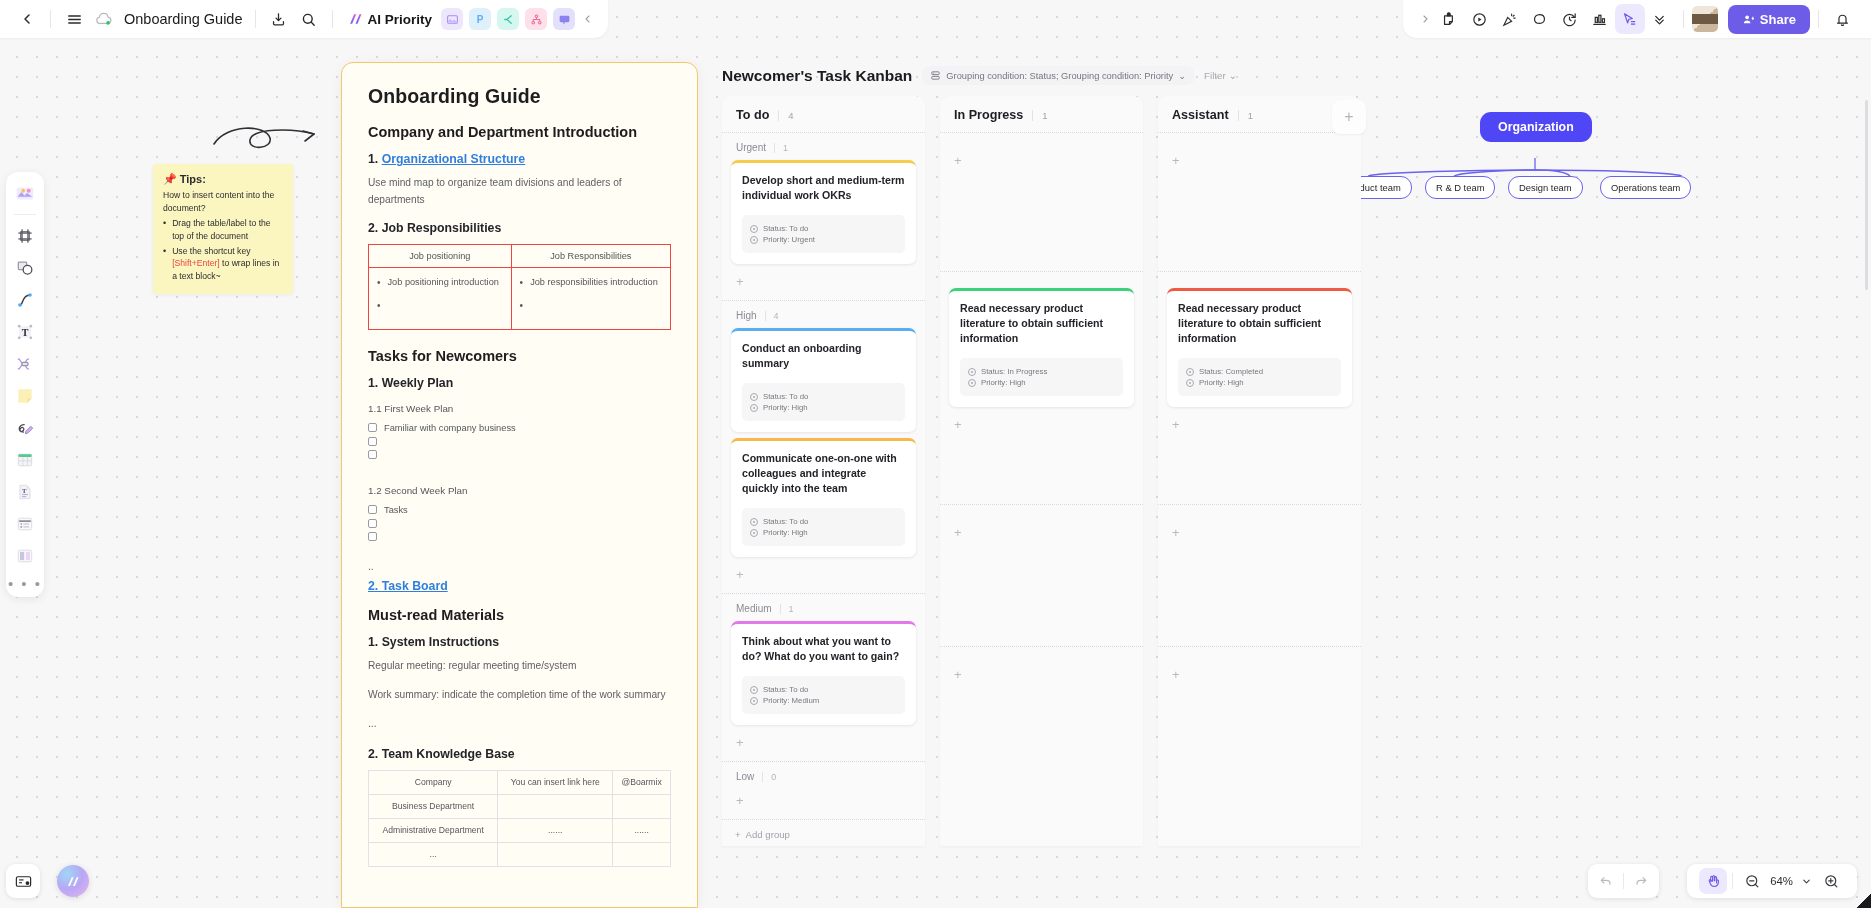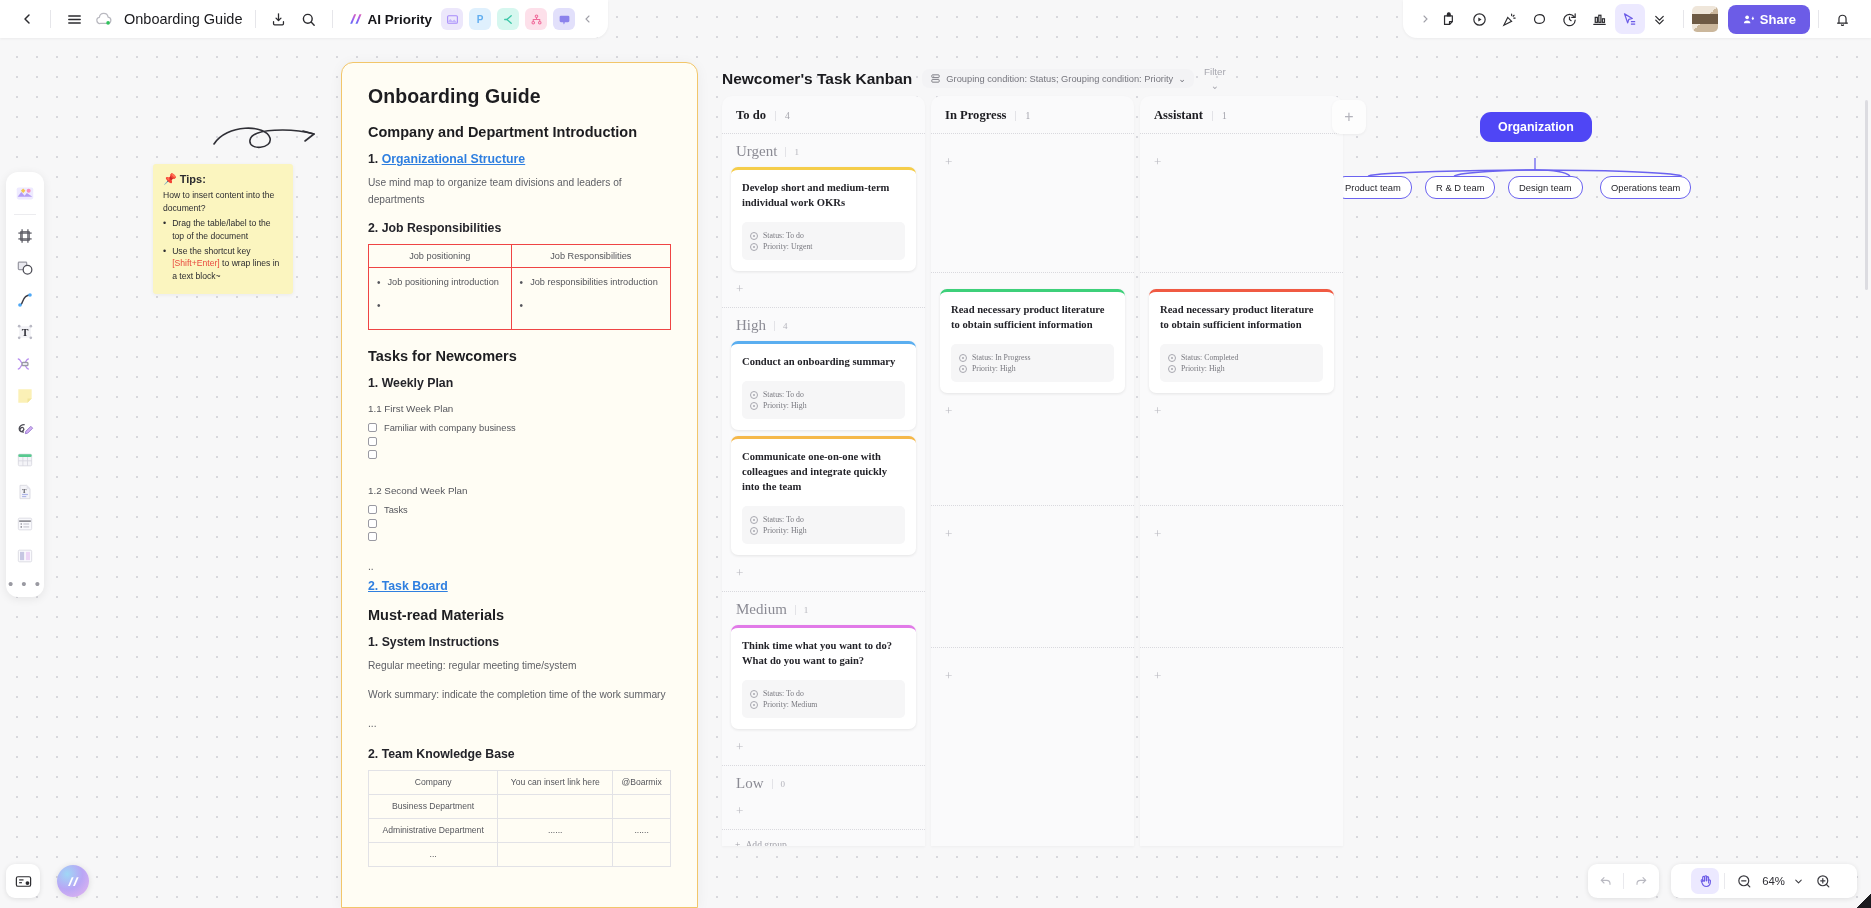"Filter" .kb-filter { flex-direction: column -> none }
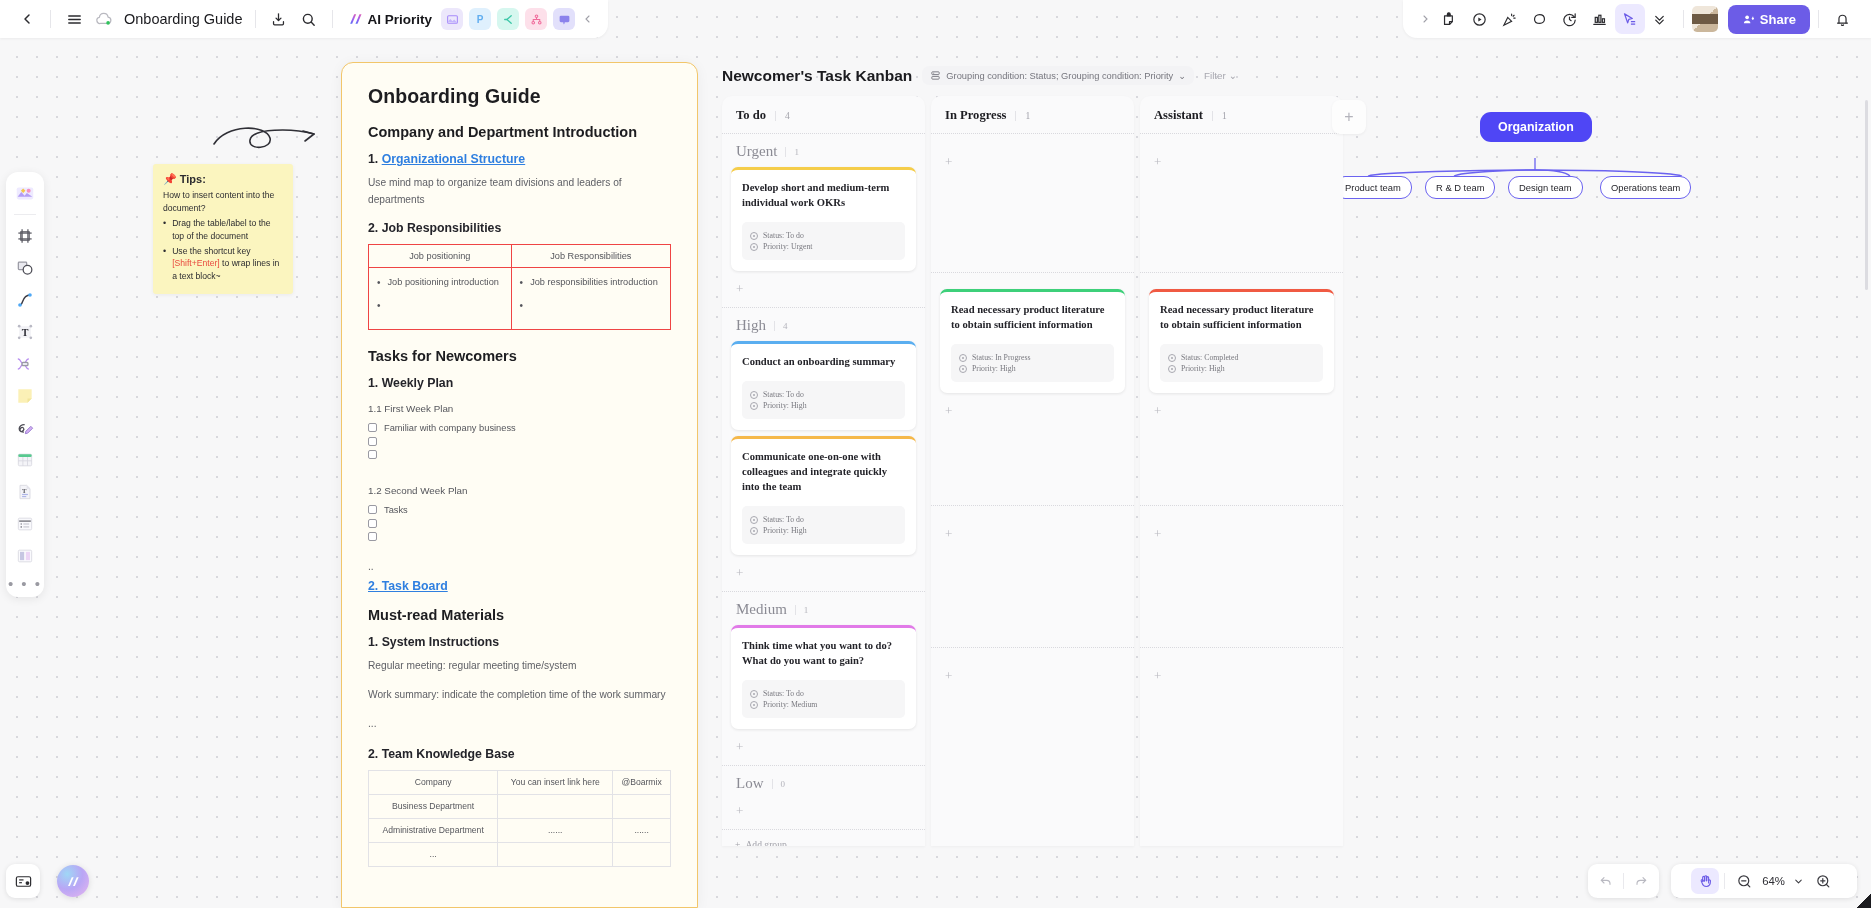"To do" #kanban { font-family: Liberation Serif, serif -> none; gap: 6px -> 15px }
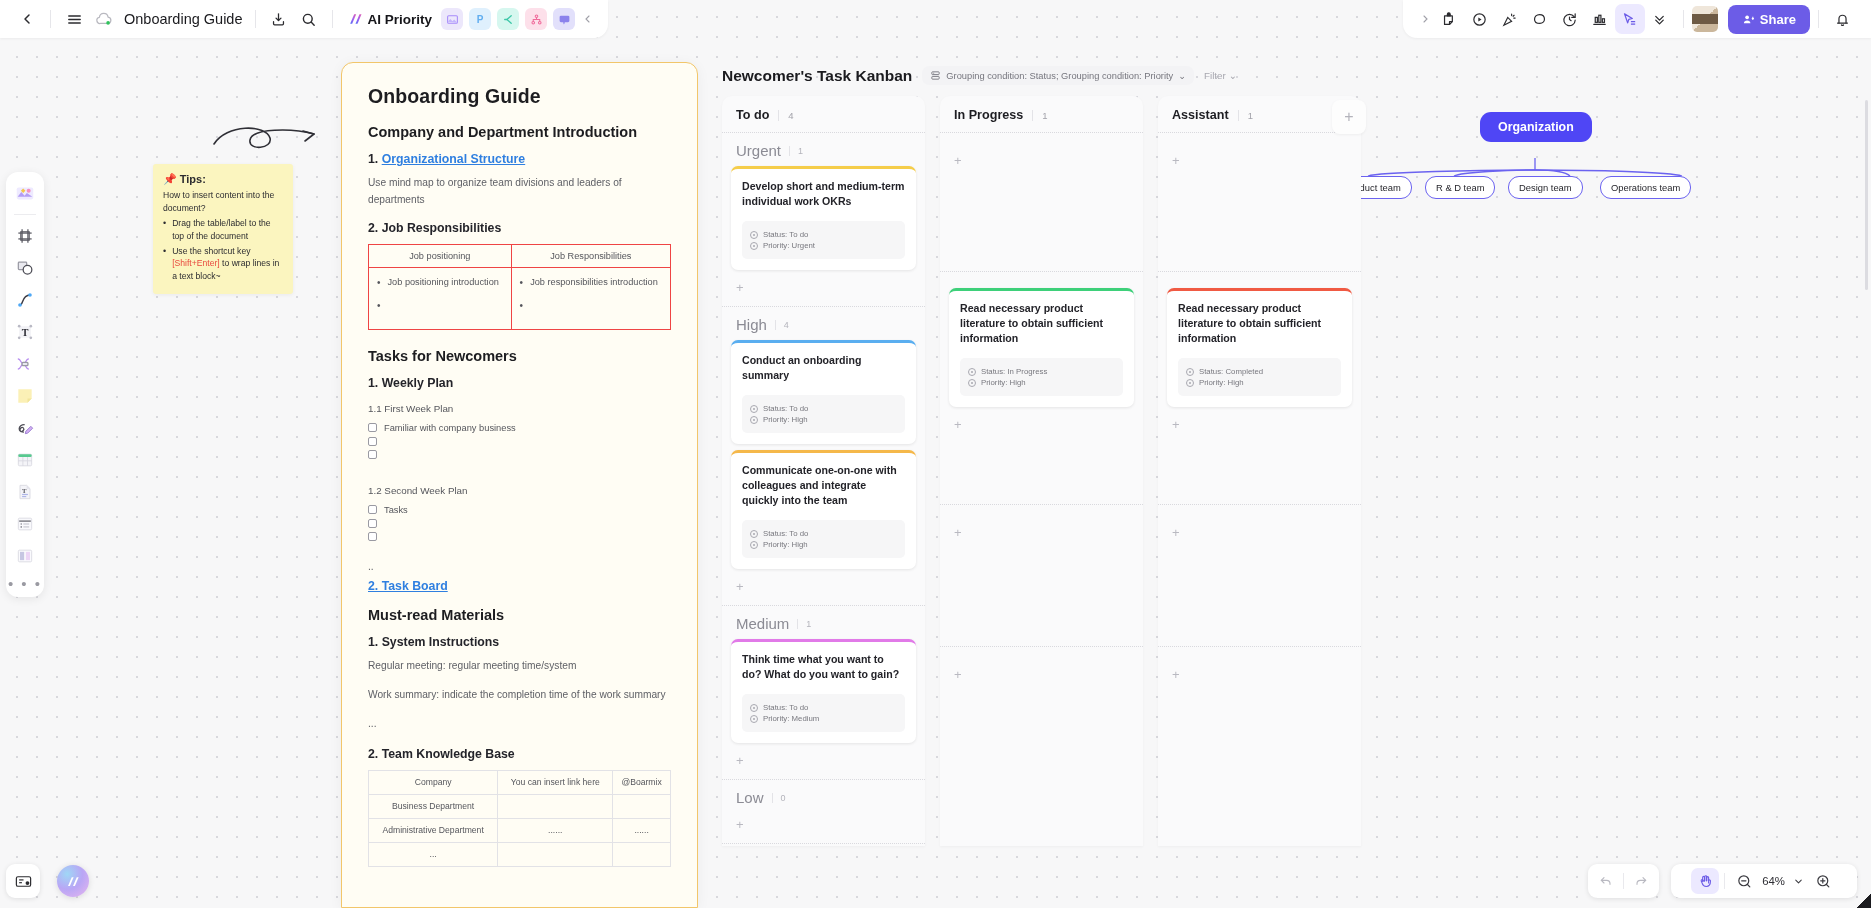"Urgent" .kgroup-name { font-size: 15px -> 10px }
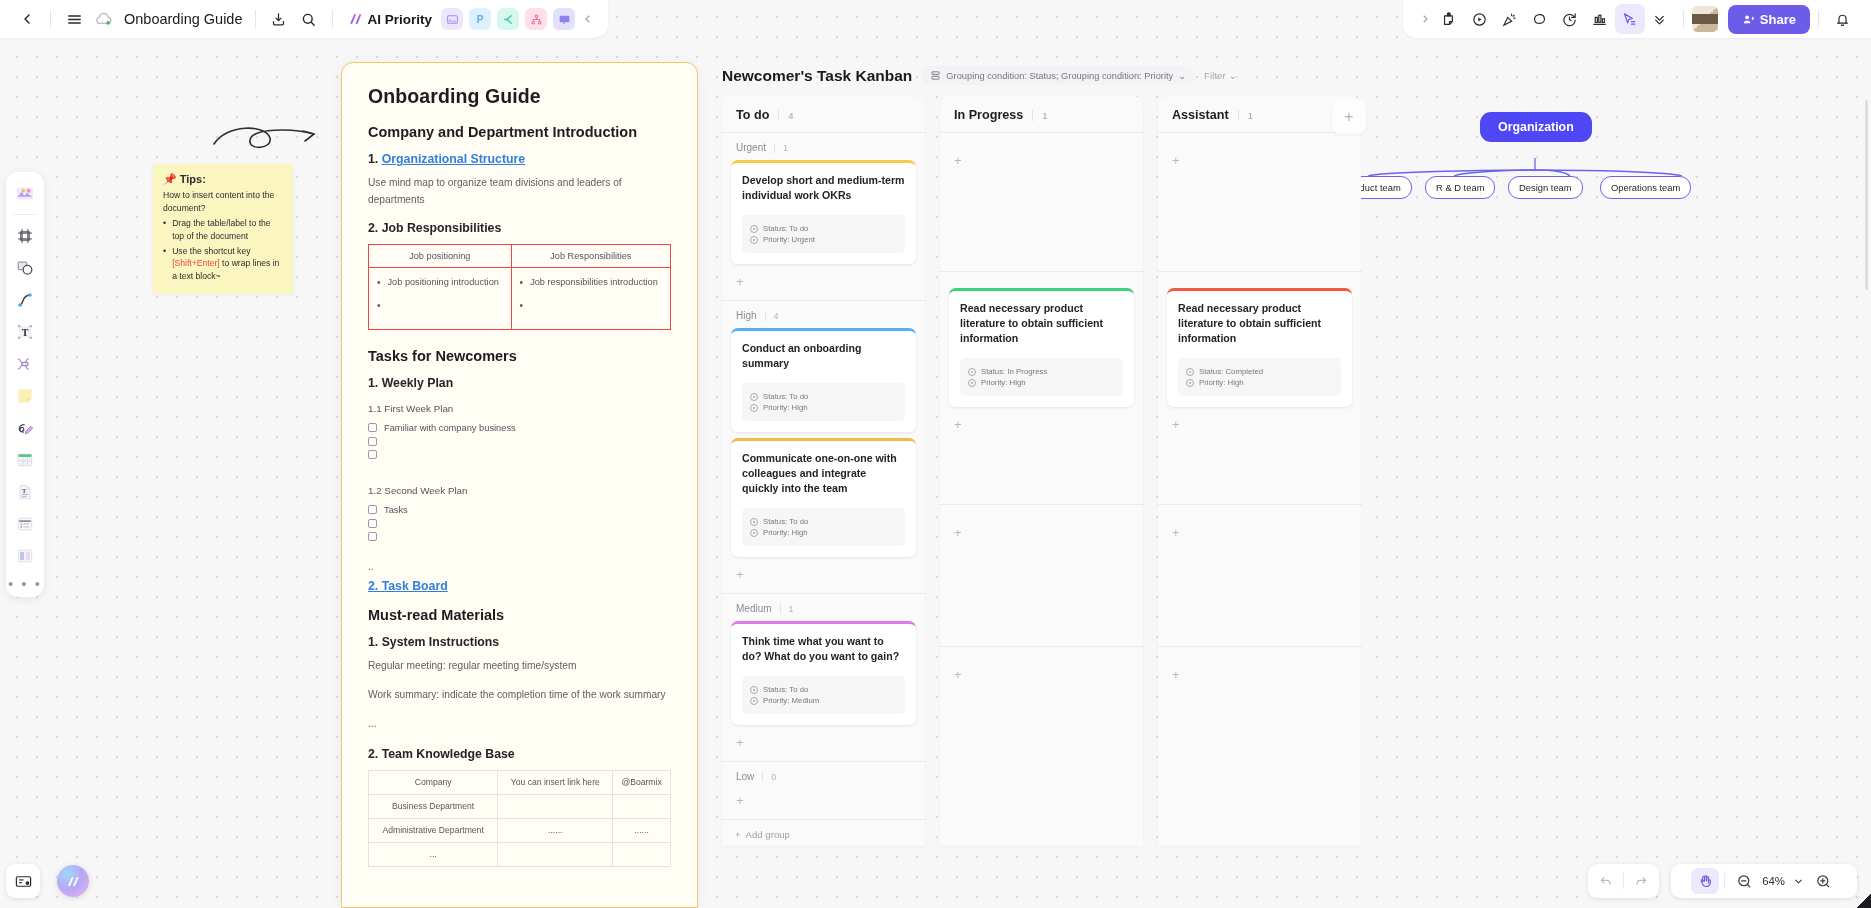"Think time what you want" div.kcard-title { text: time -> about }
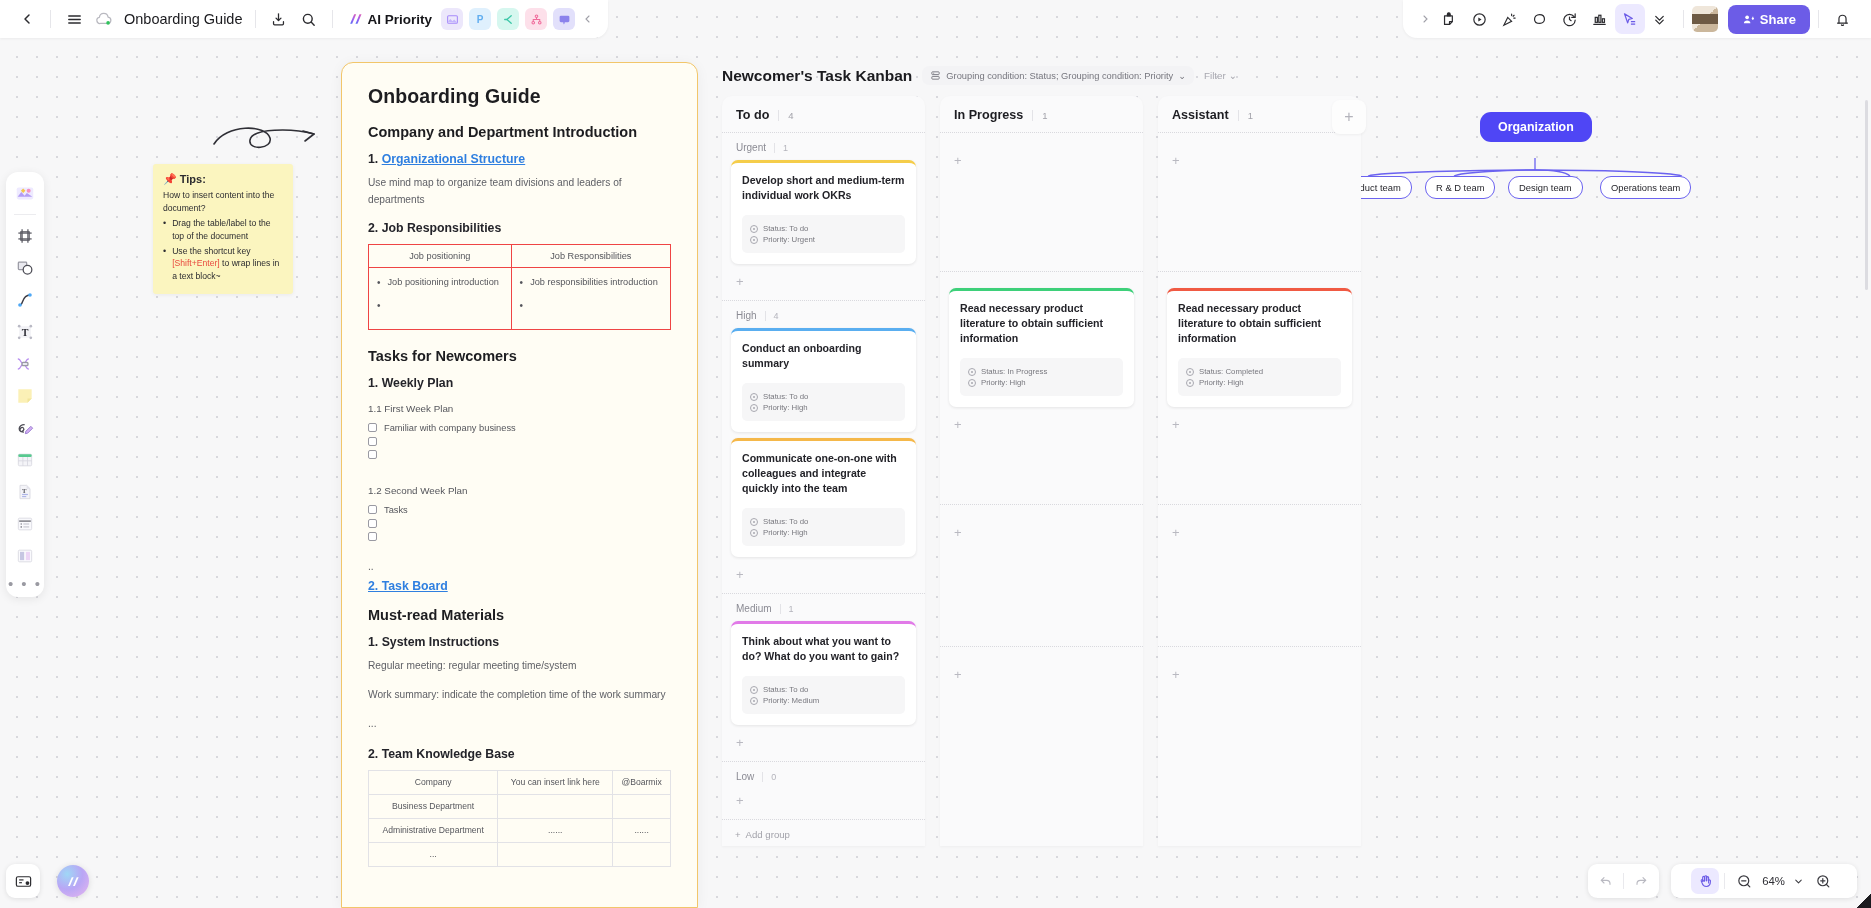"64%" #zoom-bar { padding: 0 20px -> 0 12px }
